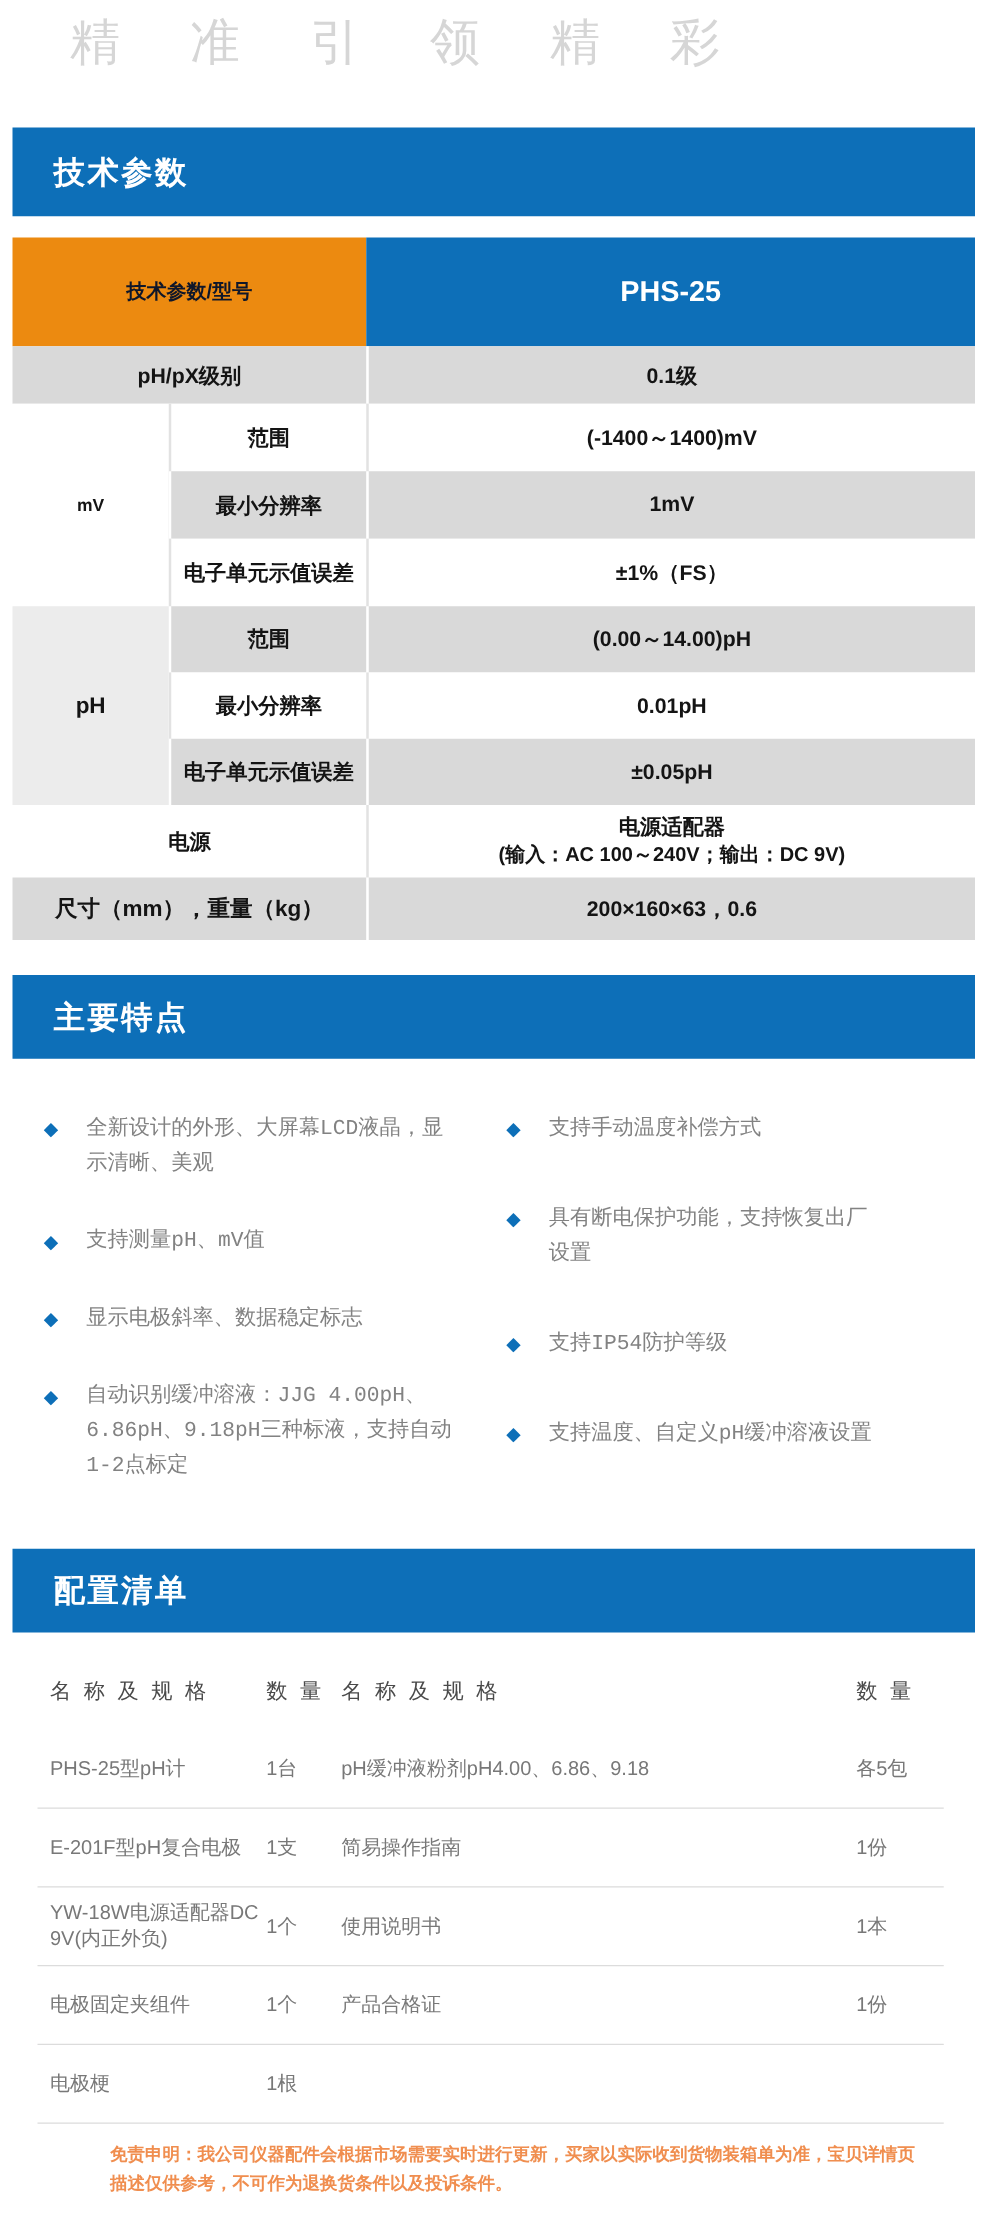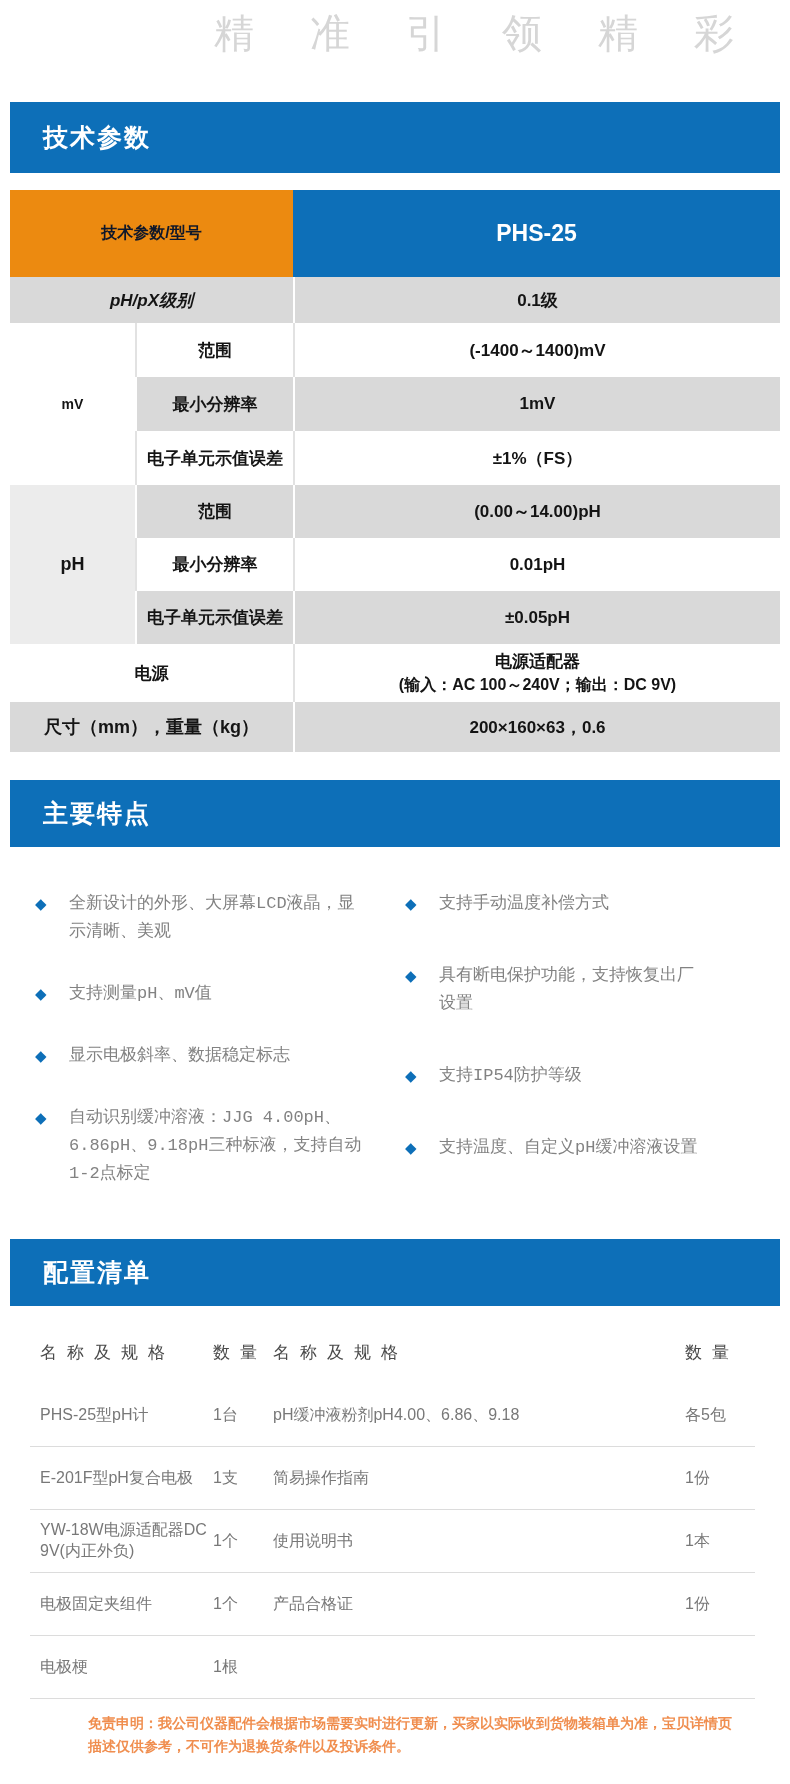"精准引领精彩" .watermark { text-align: right -> left }
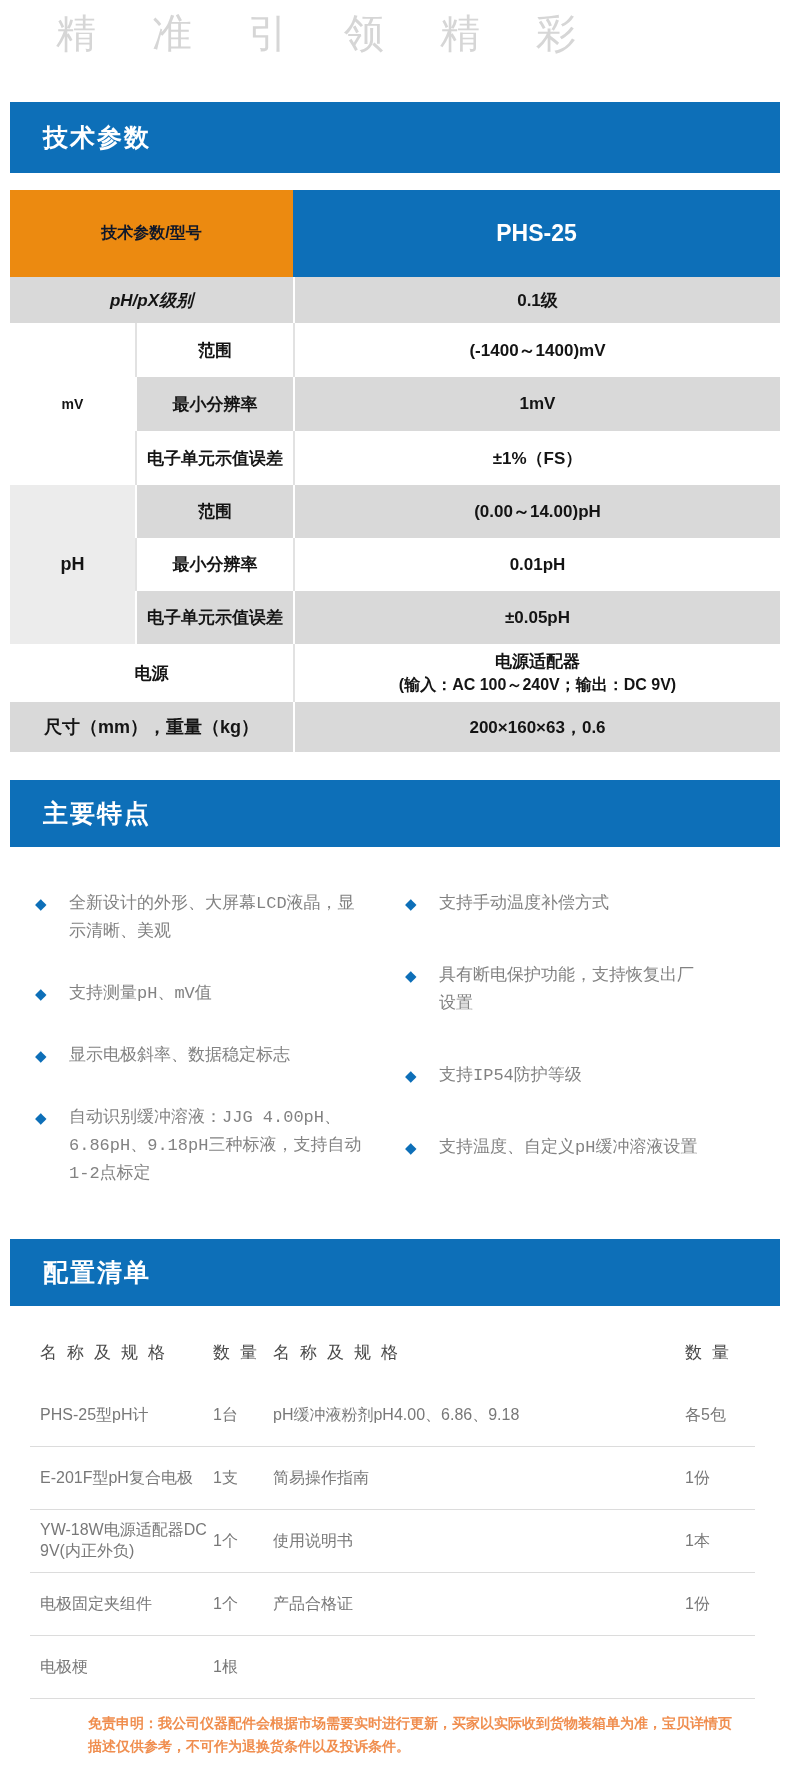"pH/pX级别" .c-r1l { font-style: italic -> none }
